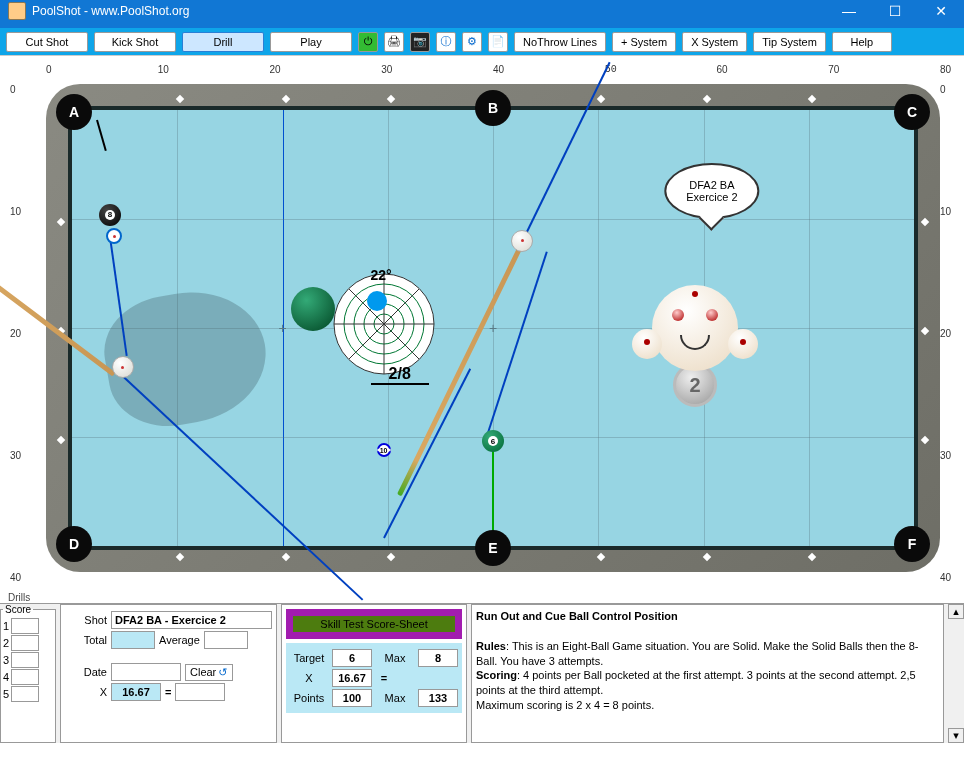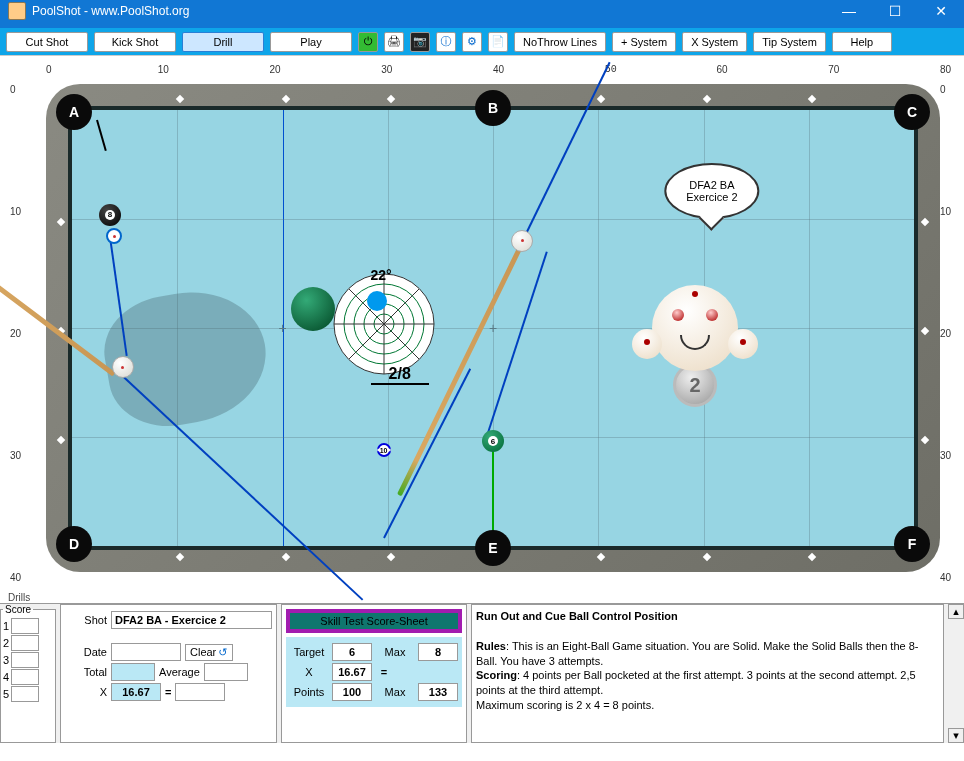"Skill Test Score-Sheet" .skill-btn { background: #0f766e -> #4d7c0f; border: 4px solid #a21caf -> 7px solid #a21caf }
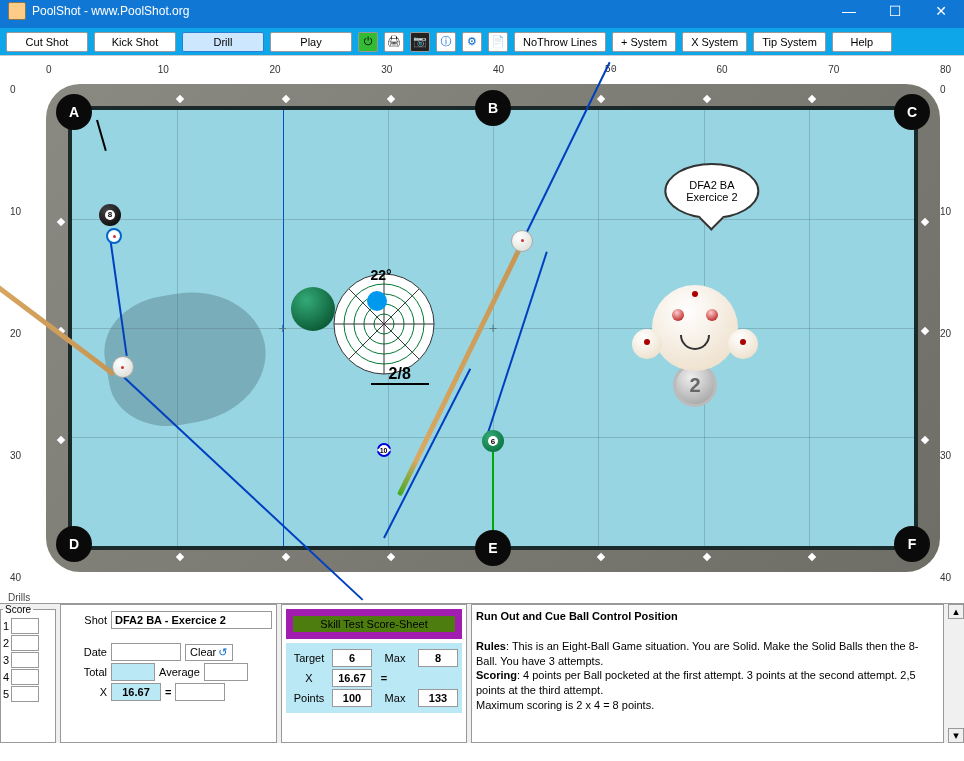"Date" div.info-row { order: before "Total" -> after "Total" }
